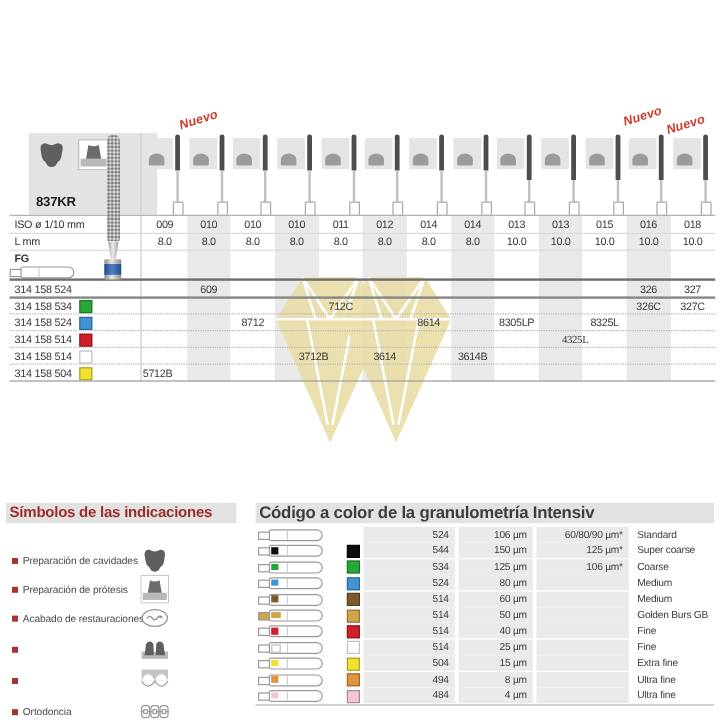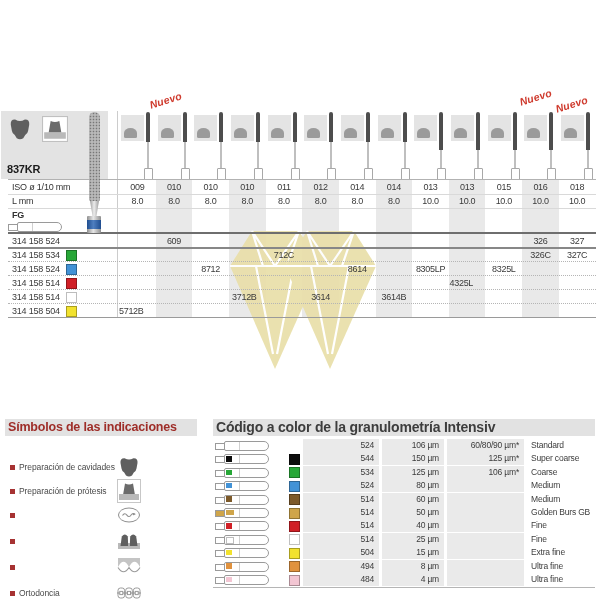"837KR" .hdrbox { left: 1px -> 24px }
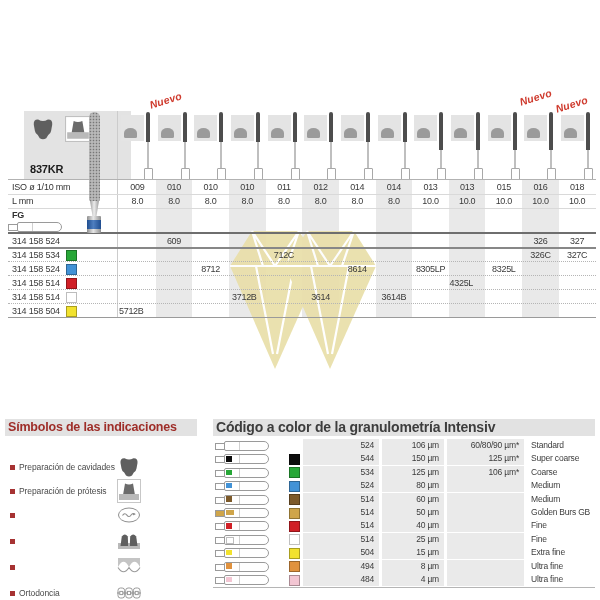"4325L" div.cell { font-family: none -> Liberation Serif, serif; left: 443px -> 461px }
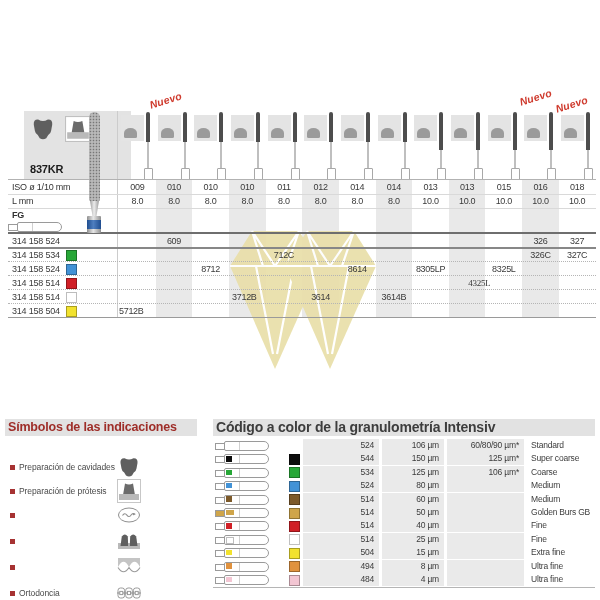"3712B" div.cell { left: 226px -> 243px }
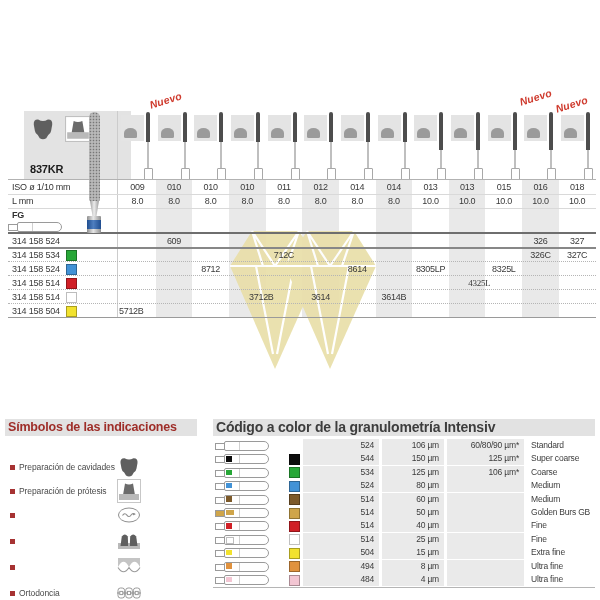"Acabado de restauraciones" div.slabel { html: none -> <div>Acabado de restauraciones</div> }
